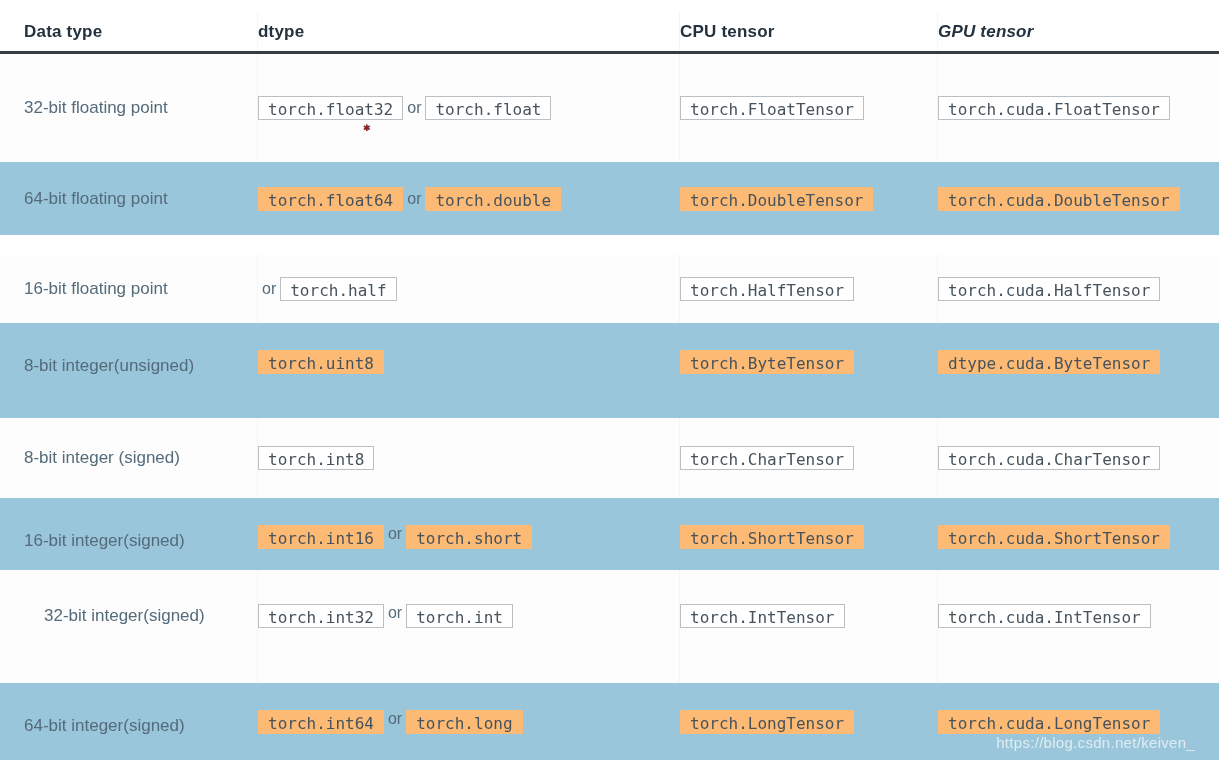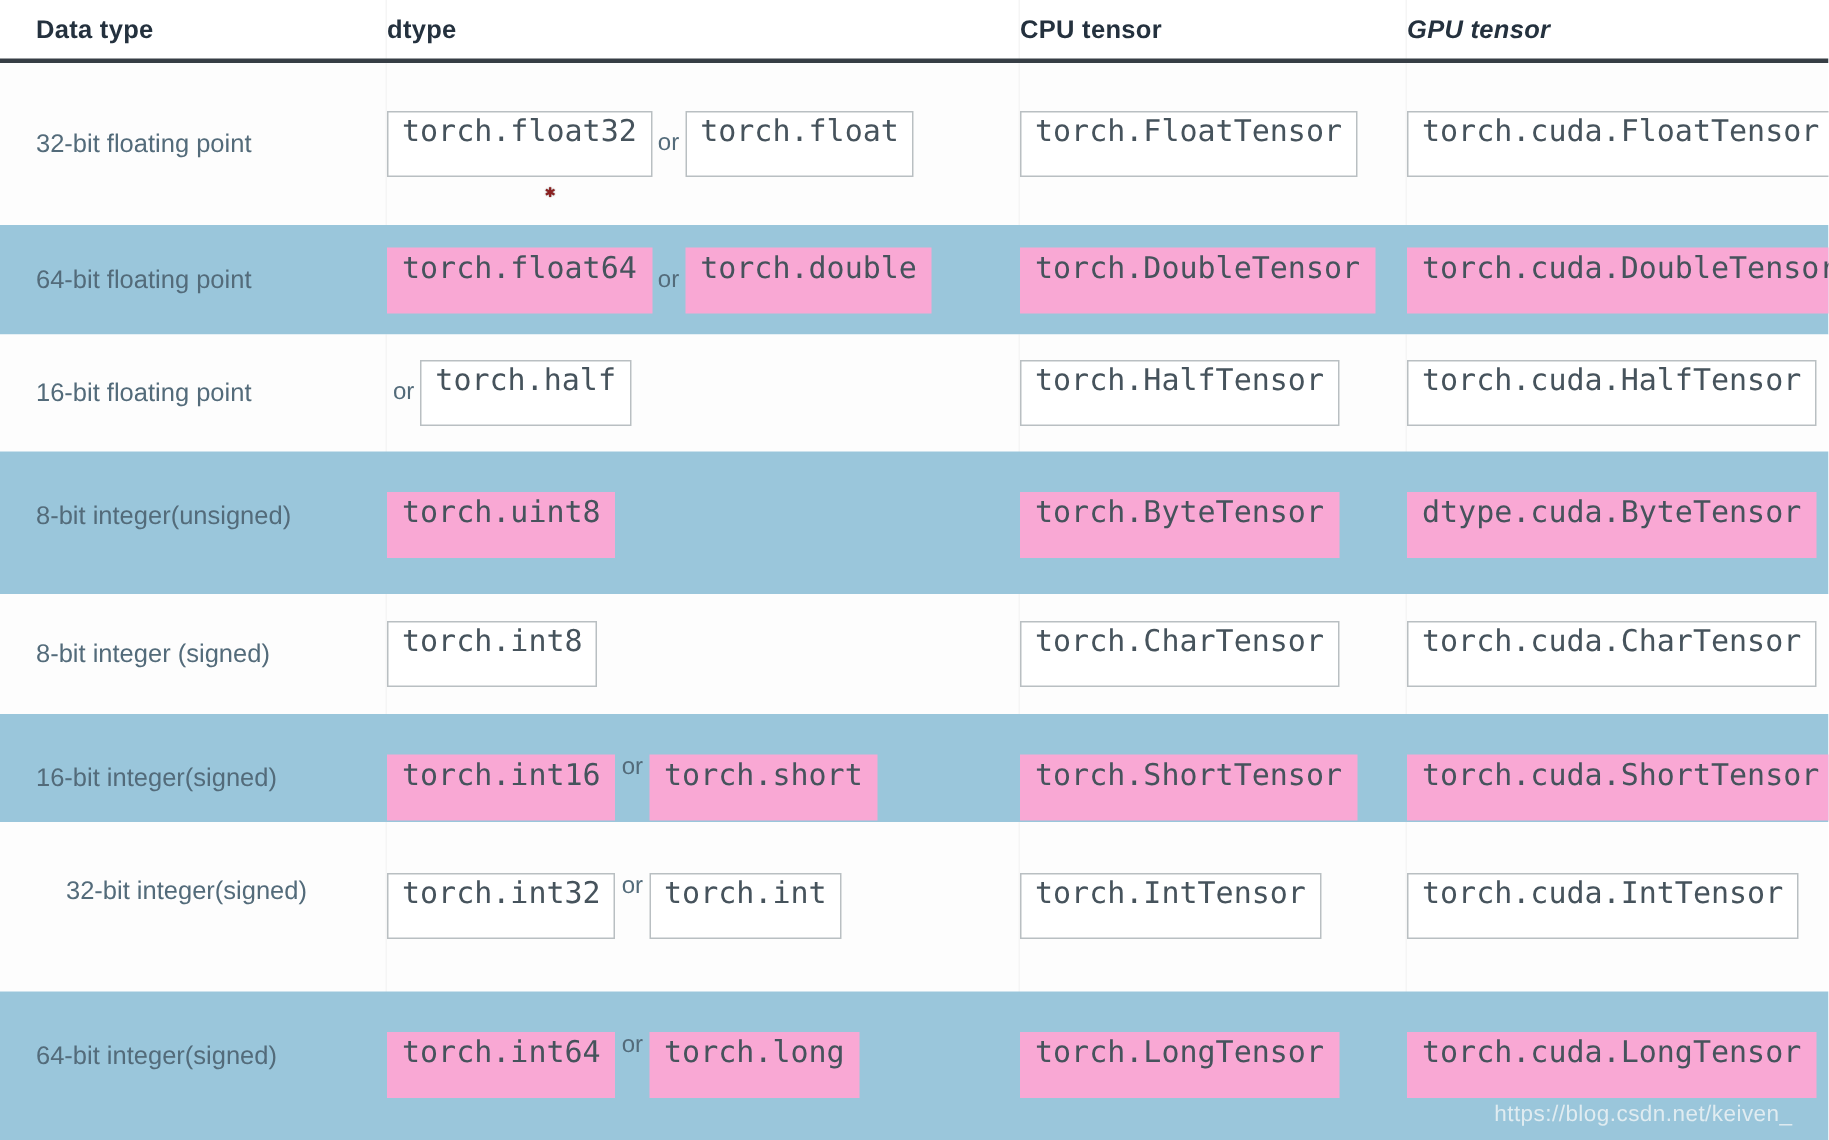"Data type" .thead { margin-top: none -> 12px }
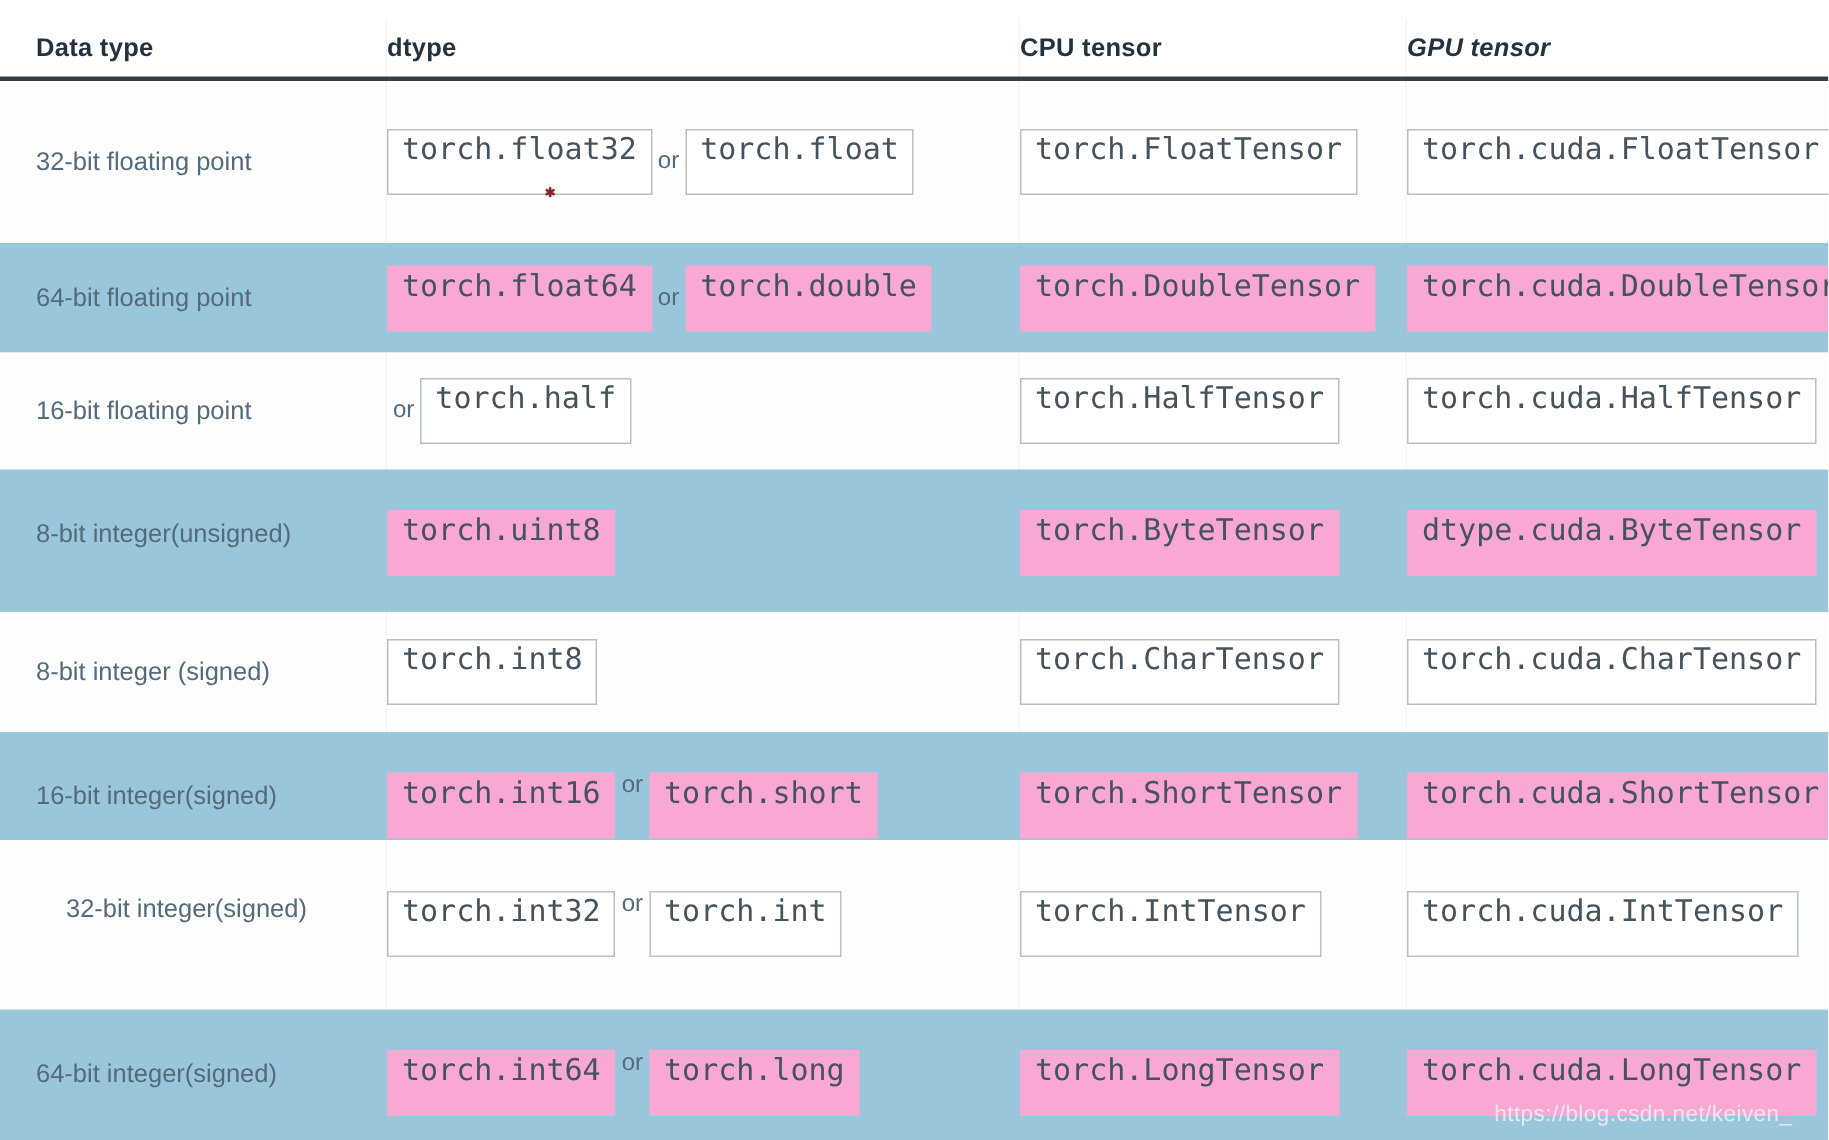"torch.float32" .codebox { font-size: 20px -> 16px; padding: 3px 9px 20px 9px -> 3px 9px 0 9px }
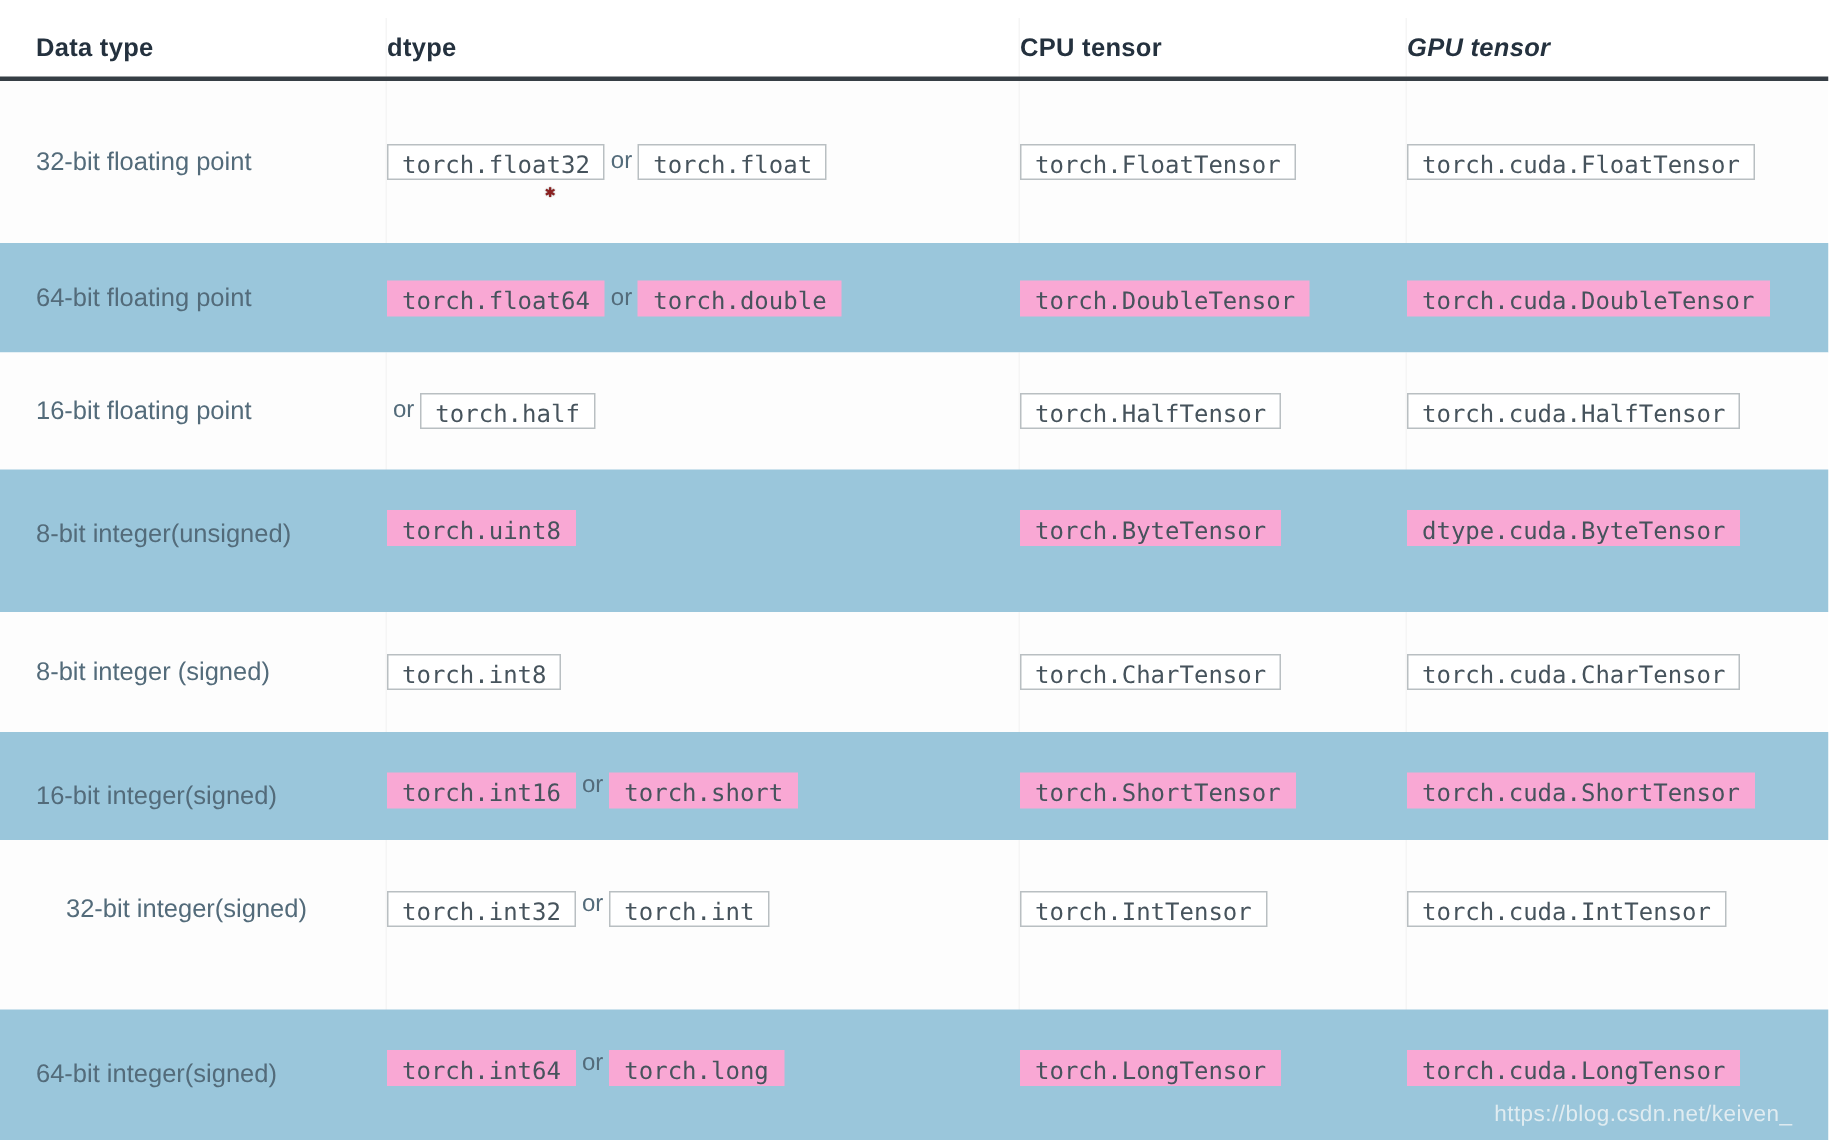"torch.float64" .row.hl .codebox { background: #f9a8d4 -> #fdba74 }
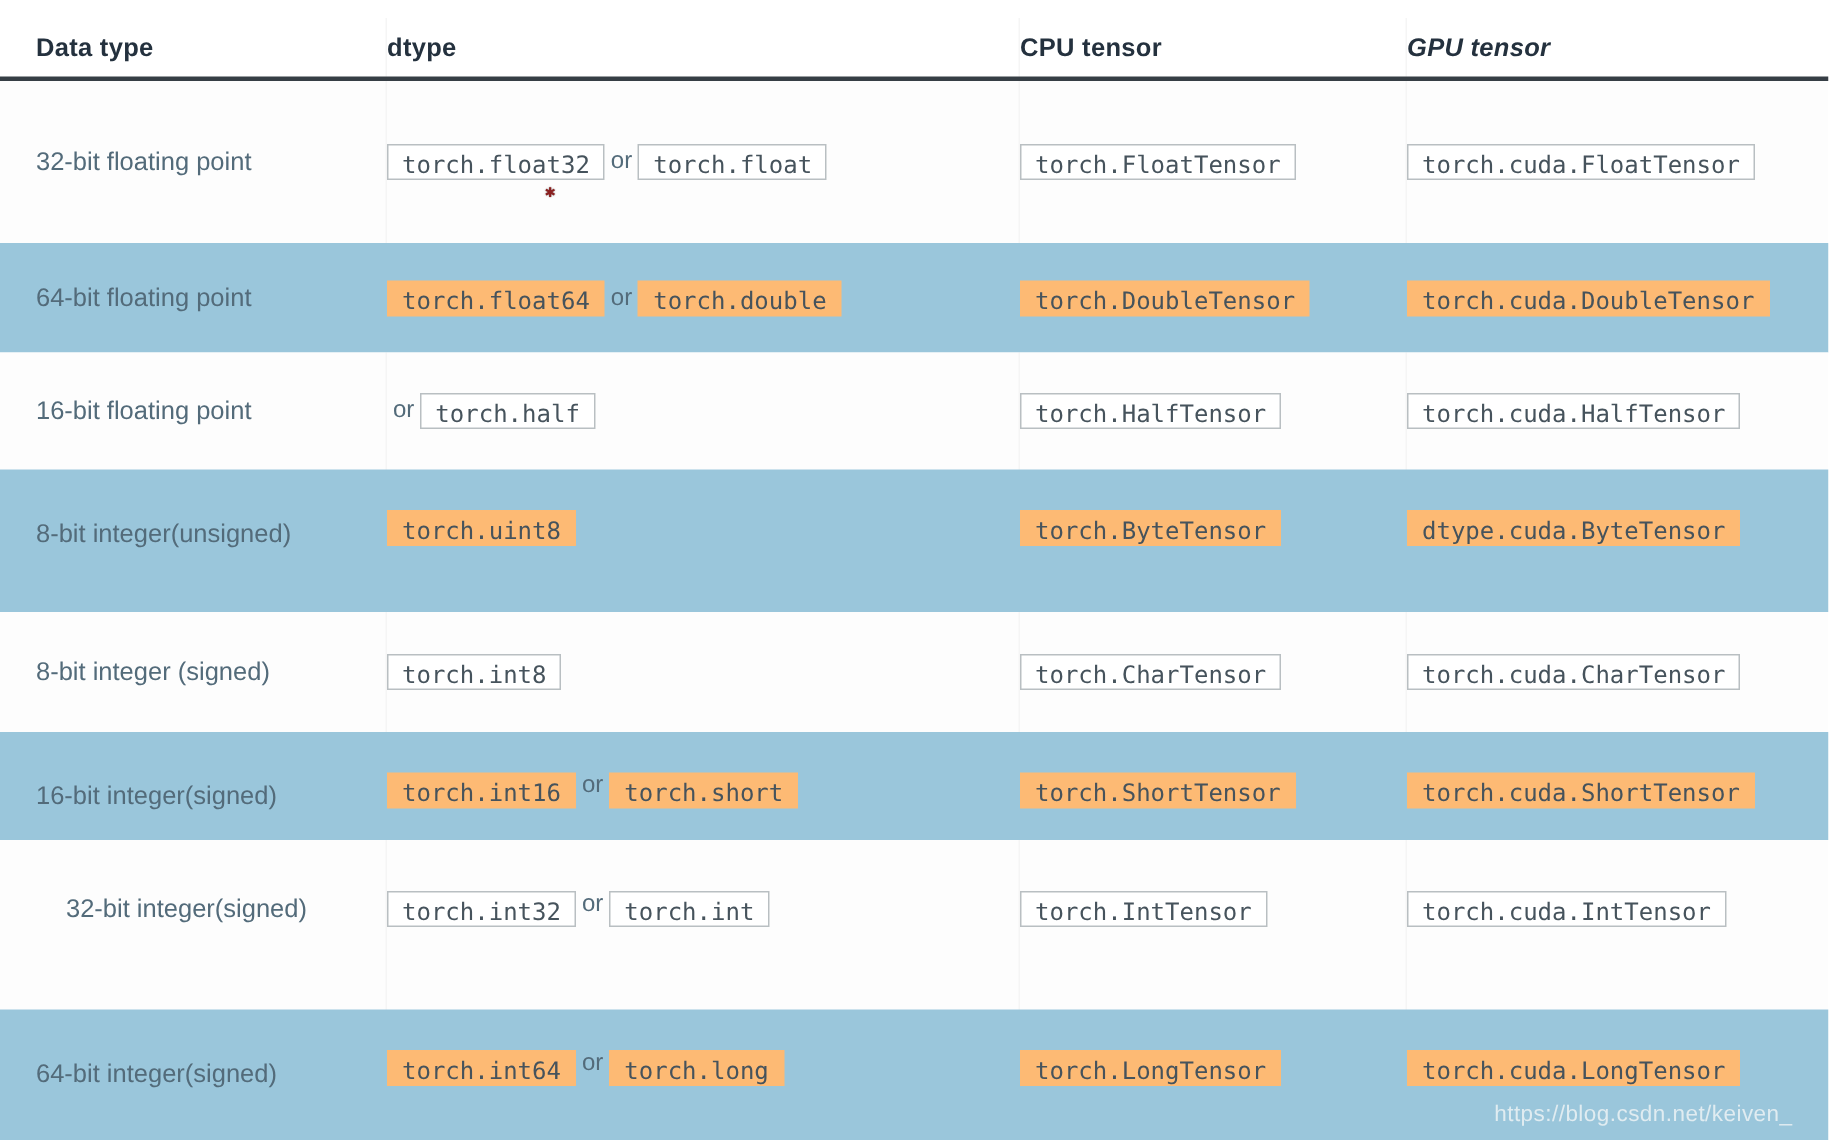"16-bit floating point" .r3 { height: 78px -> 68px; margin-top: none -> 20px }
